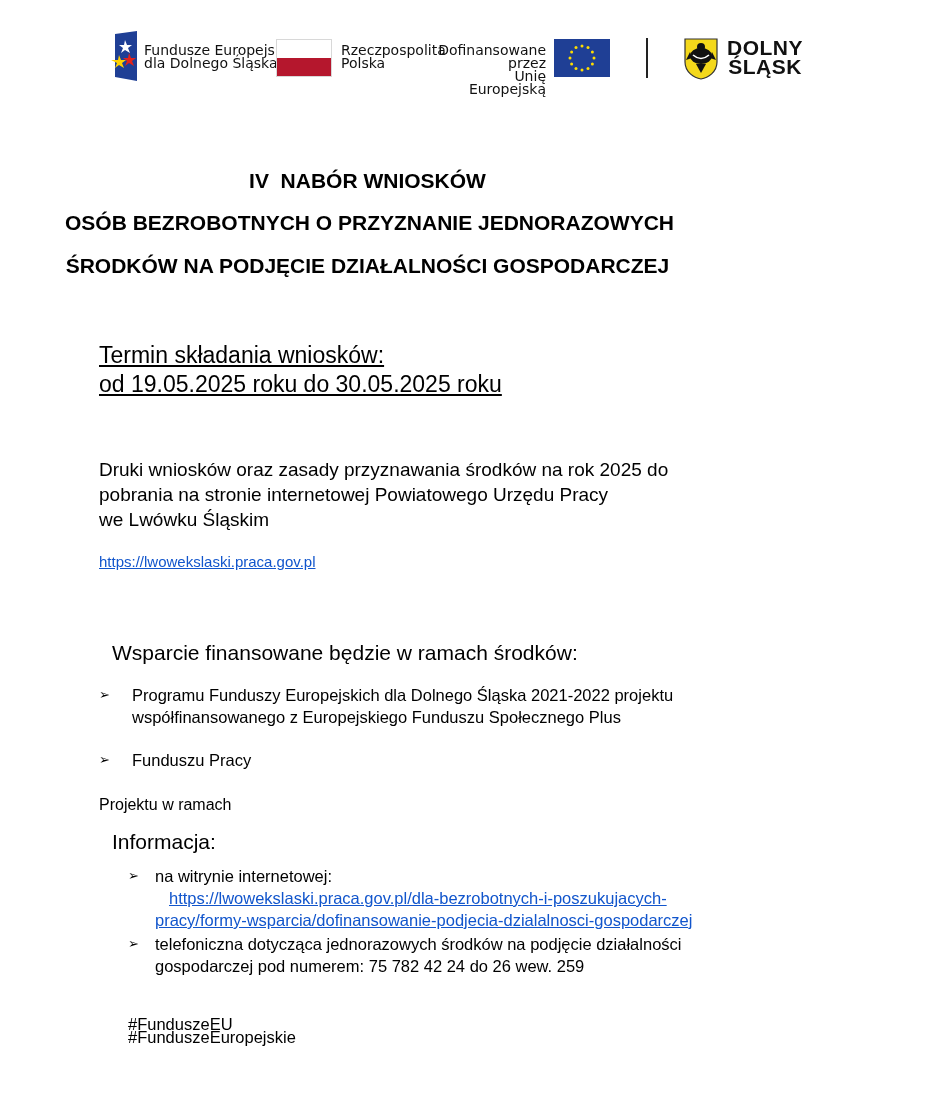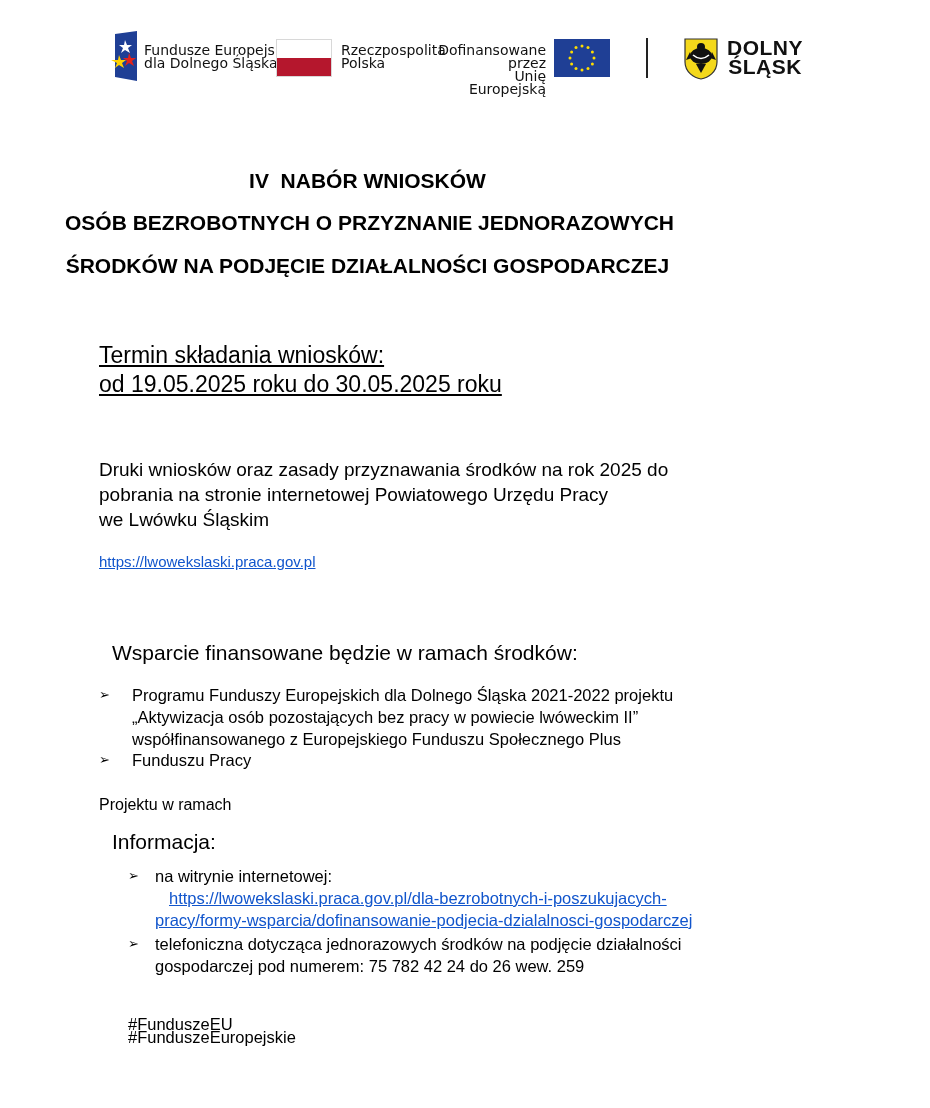"„Aktywizacja osób pozostających bez" div { html: <div>„Aktywizacja osób pozostających bez pracy w powiecie lwóweckim II”</div> -> none }
